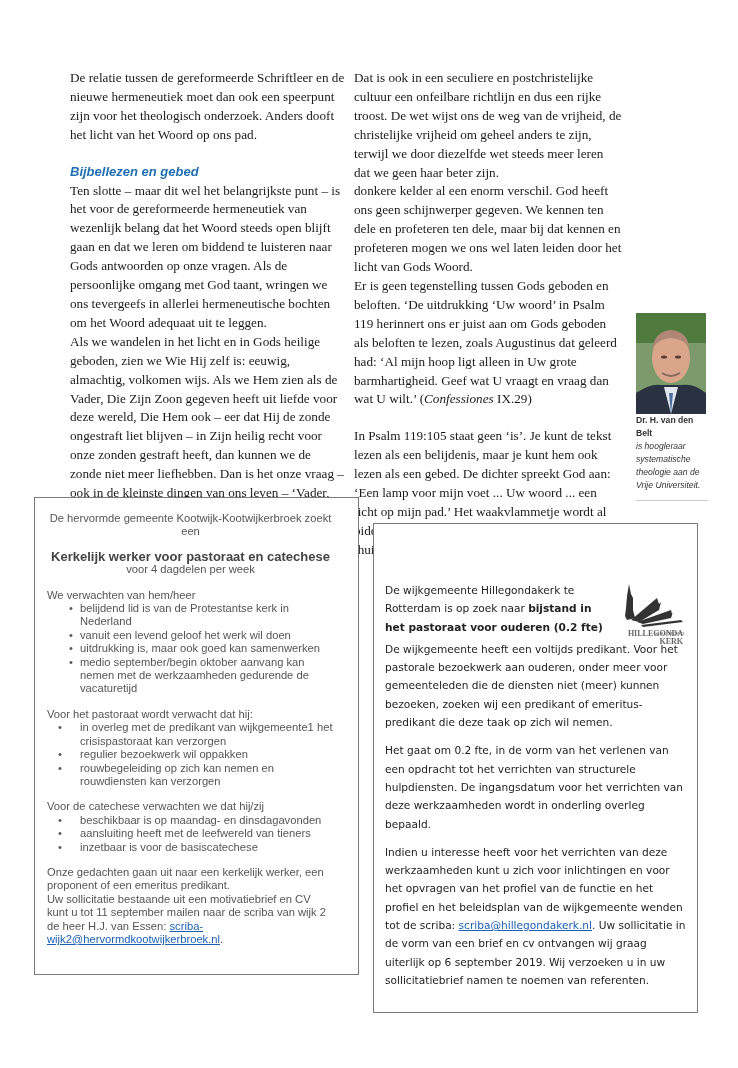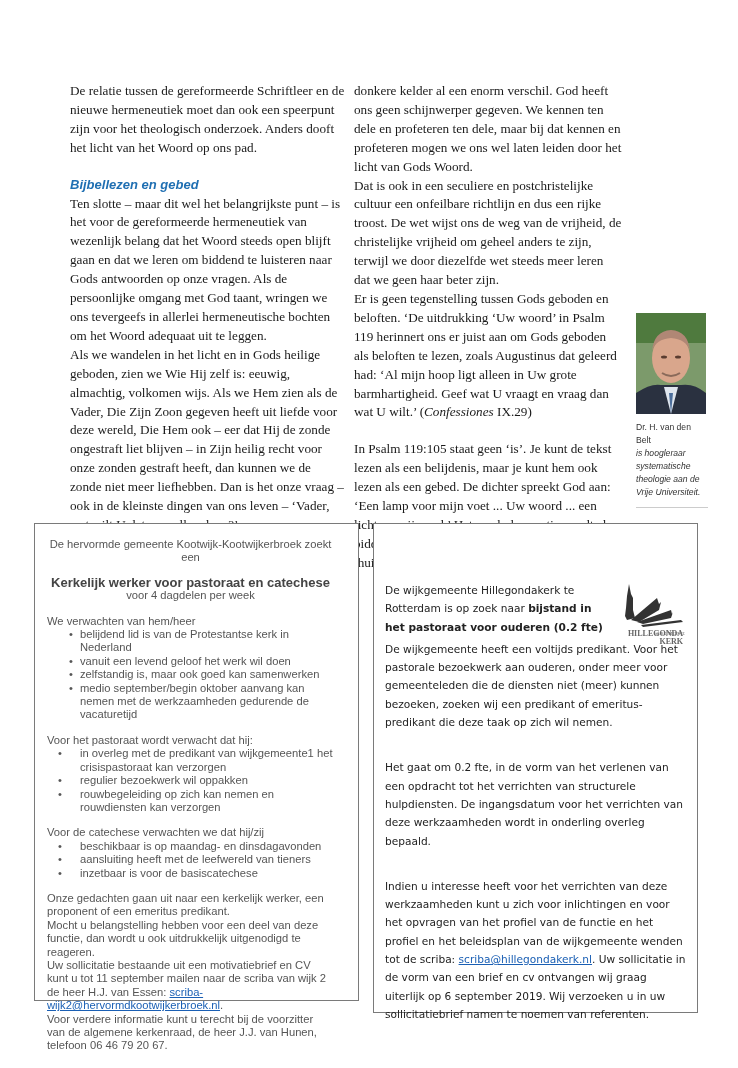"De relatie tussen de gereformeerde" .col { top: 82px -> 69px }
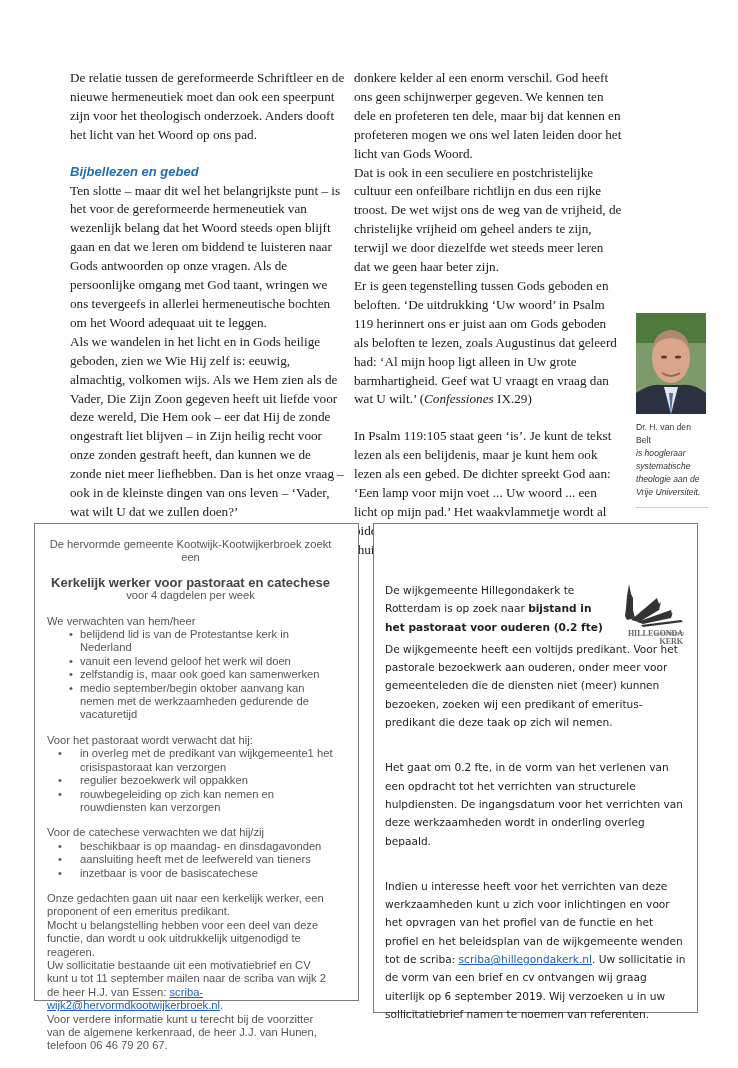"donkere kelder al een enorm" p { order: before "Dat is ook in een" -> after "Dat is ook in een" }
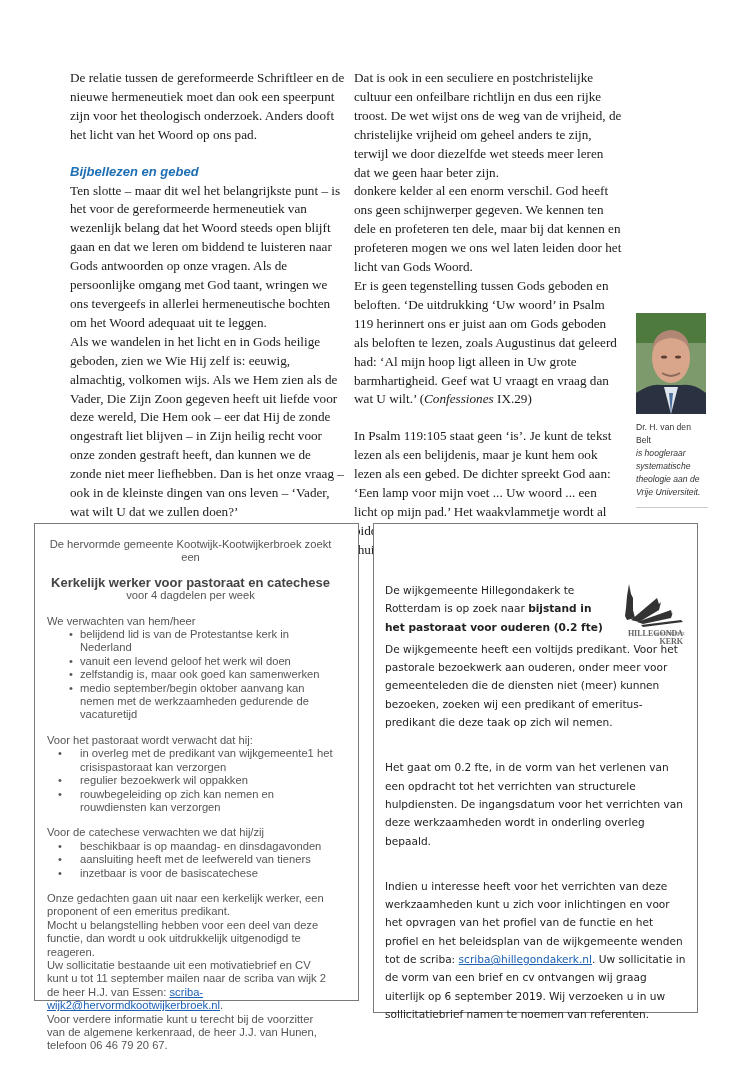"Dr. H. van den Belt" #author .name { font-weight: normal -> bold; margin-top: 7px -> none }
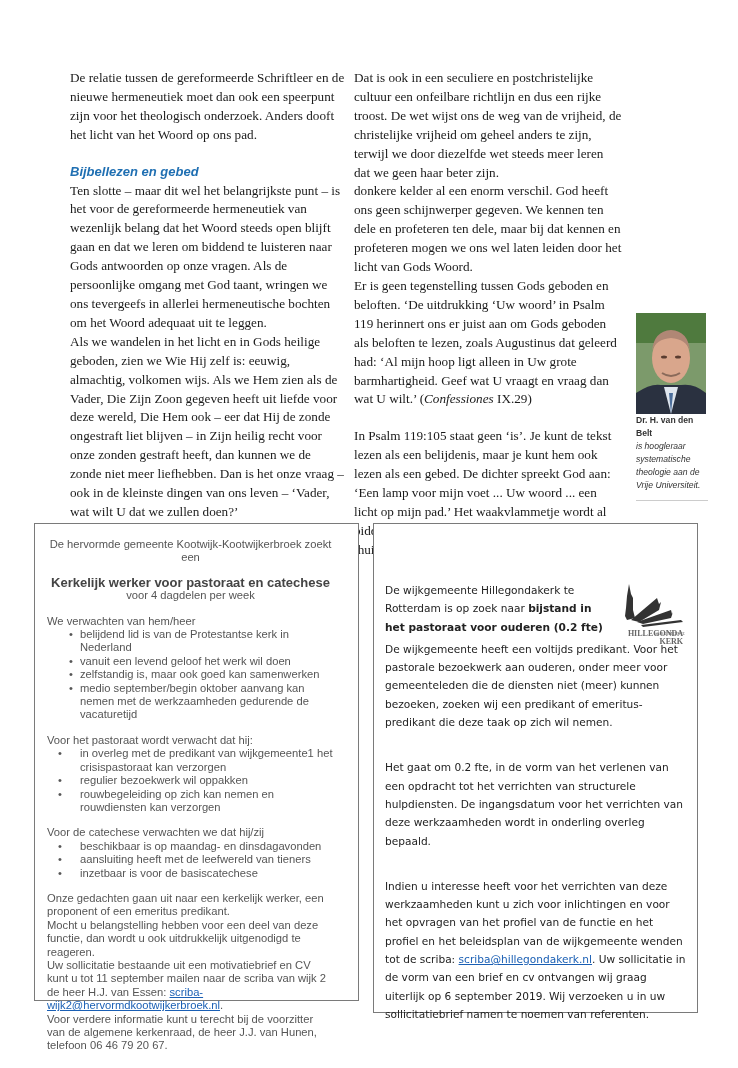"De hervormde gemeente" #ad-left { top: 523px -> 497px }
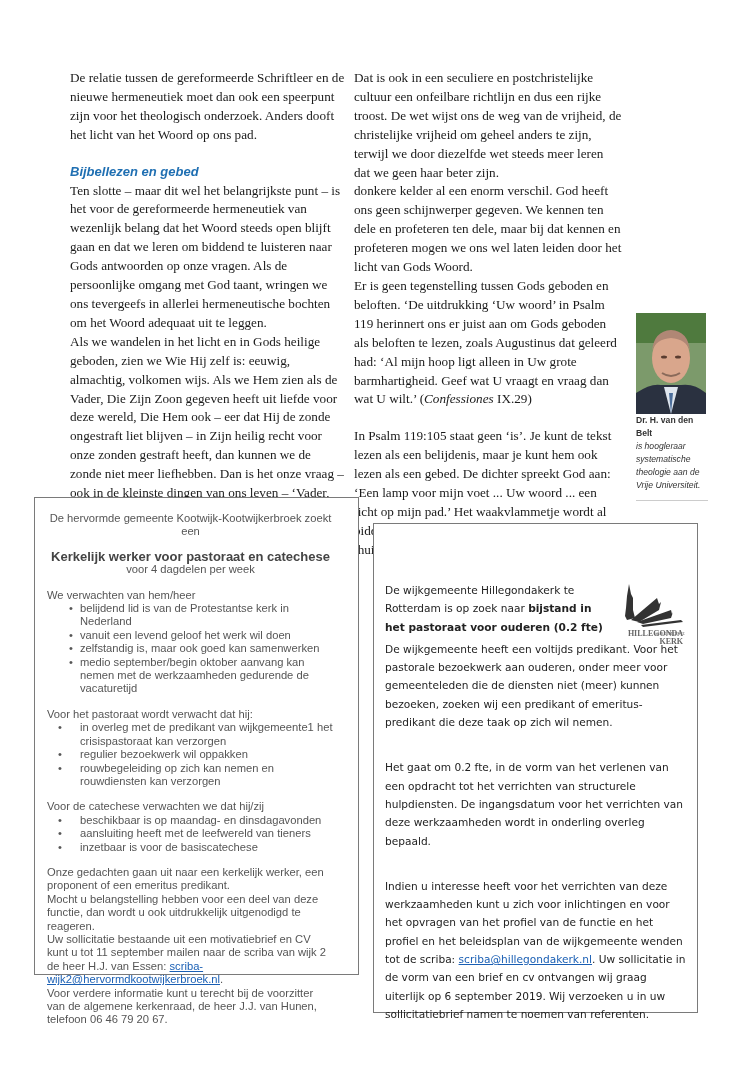"zelfstandig is, maar ook goed" li { text: zelfstandig -> uitdrukking }
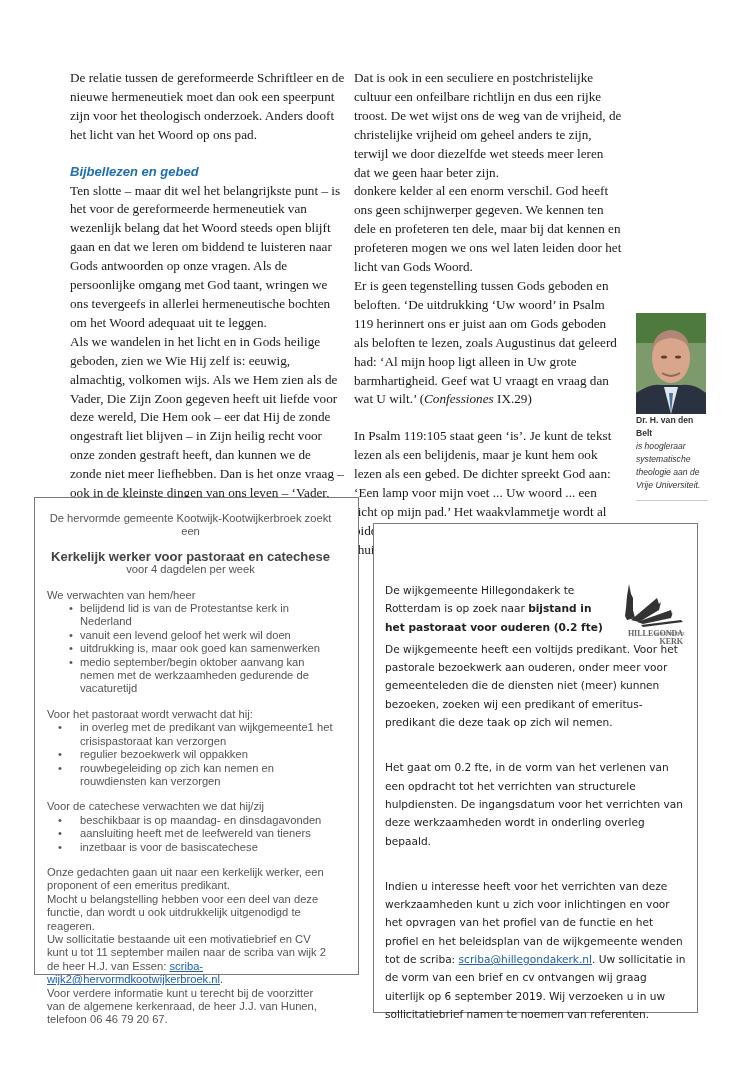"Het gaat om 0.2 fte," #ad-right .para { margin-top: 27px -> 10px }
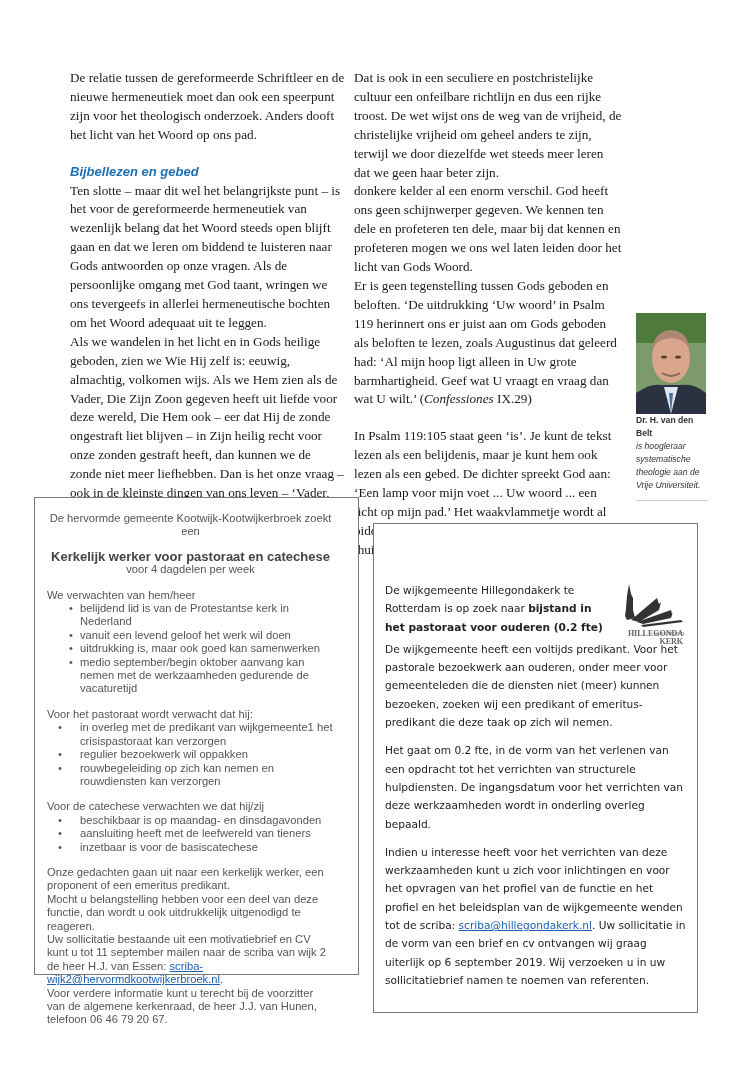"Mocht u belangstelling hebben voor" p { html: <p>Mocht u belangstelling hebben voor een deel van deze functie, dan wordt u ook uitdrukkelijk uitgenodigd te reageren.</p> -> none }
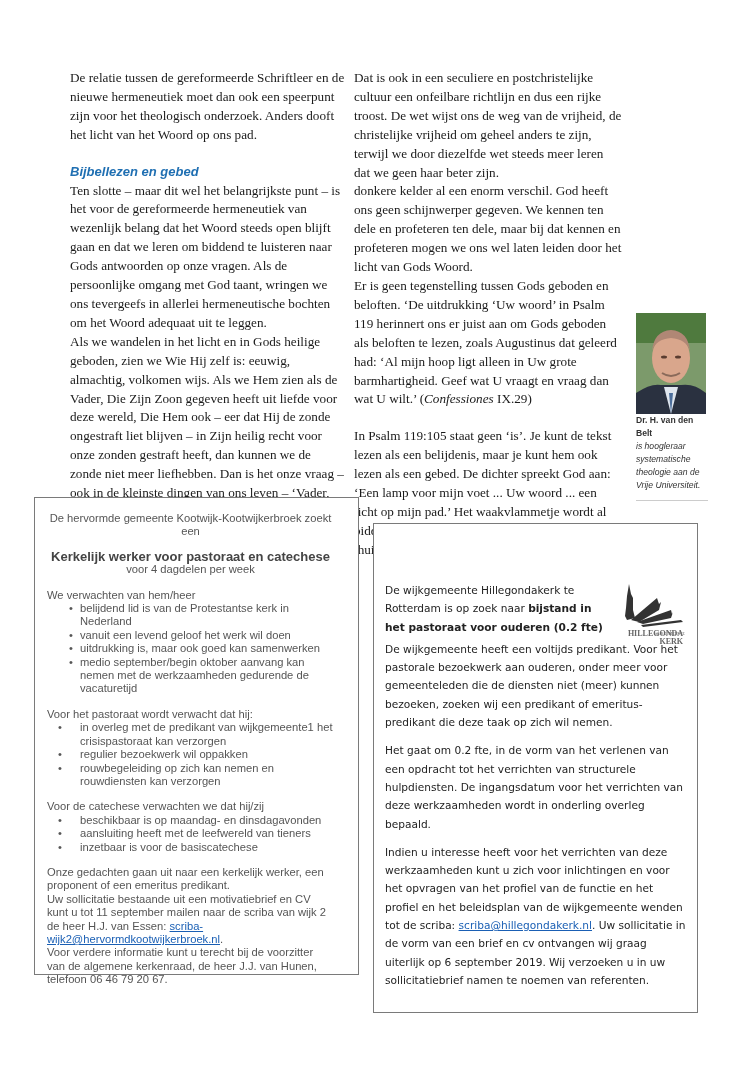"Voor verdere informatie kunt u" p { html: <p>Voor verdere informatie kunt u terecht bij de voorzitter van de algemene kerkenraad, de heer J.J. van Hunen, telefoon 06 46 79 20 67.</p> -> none }
